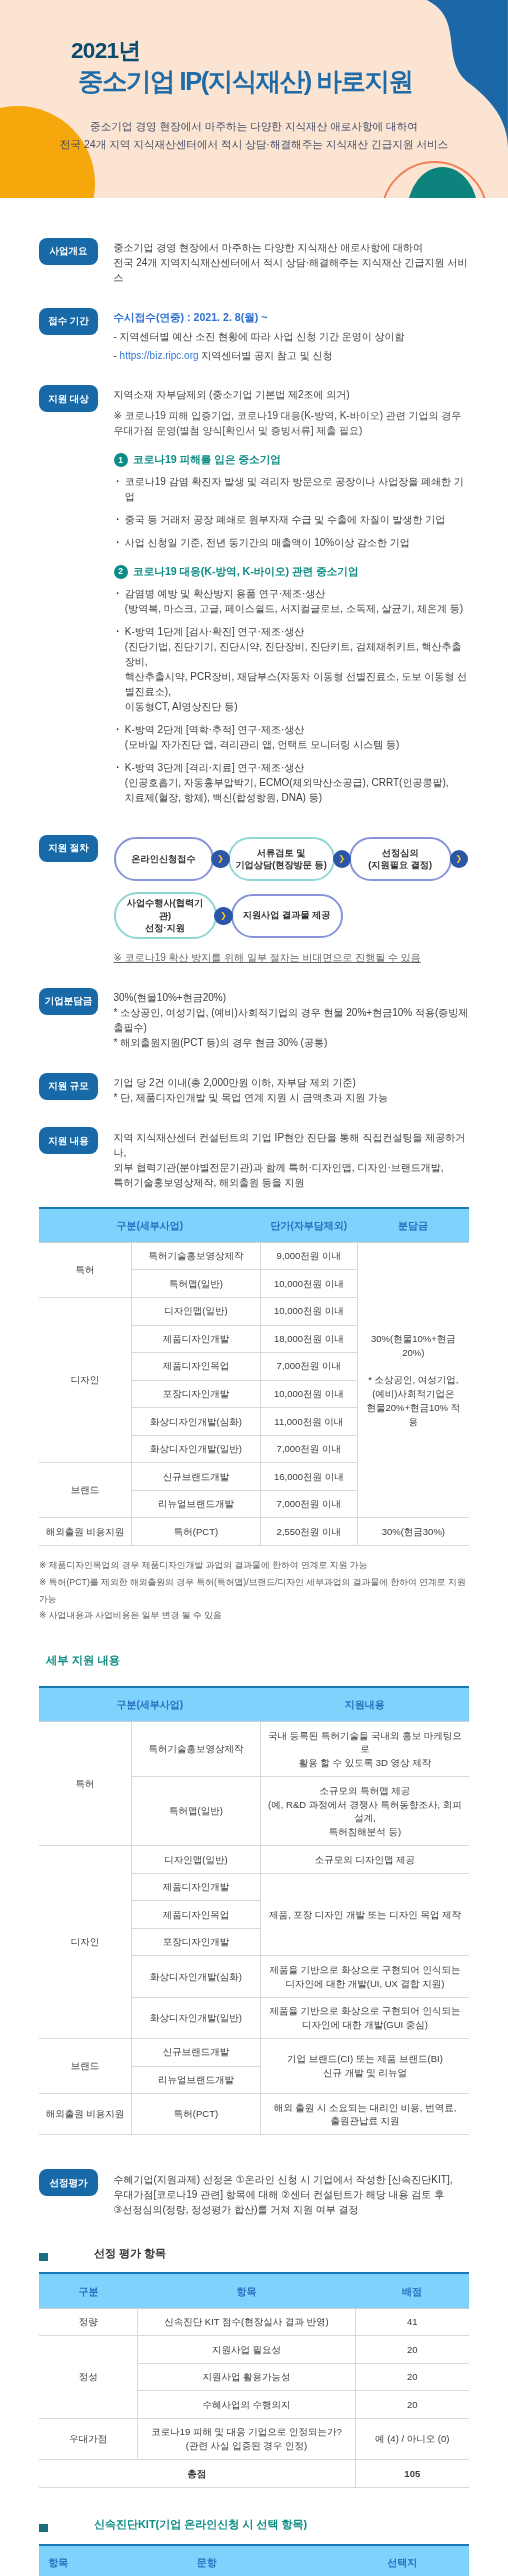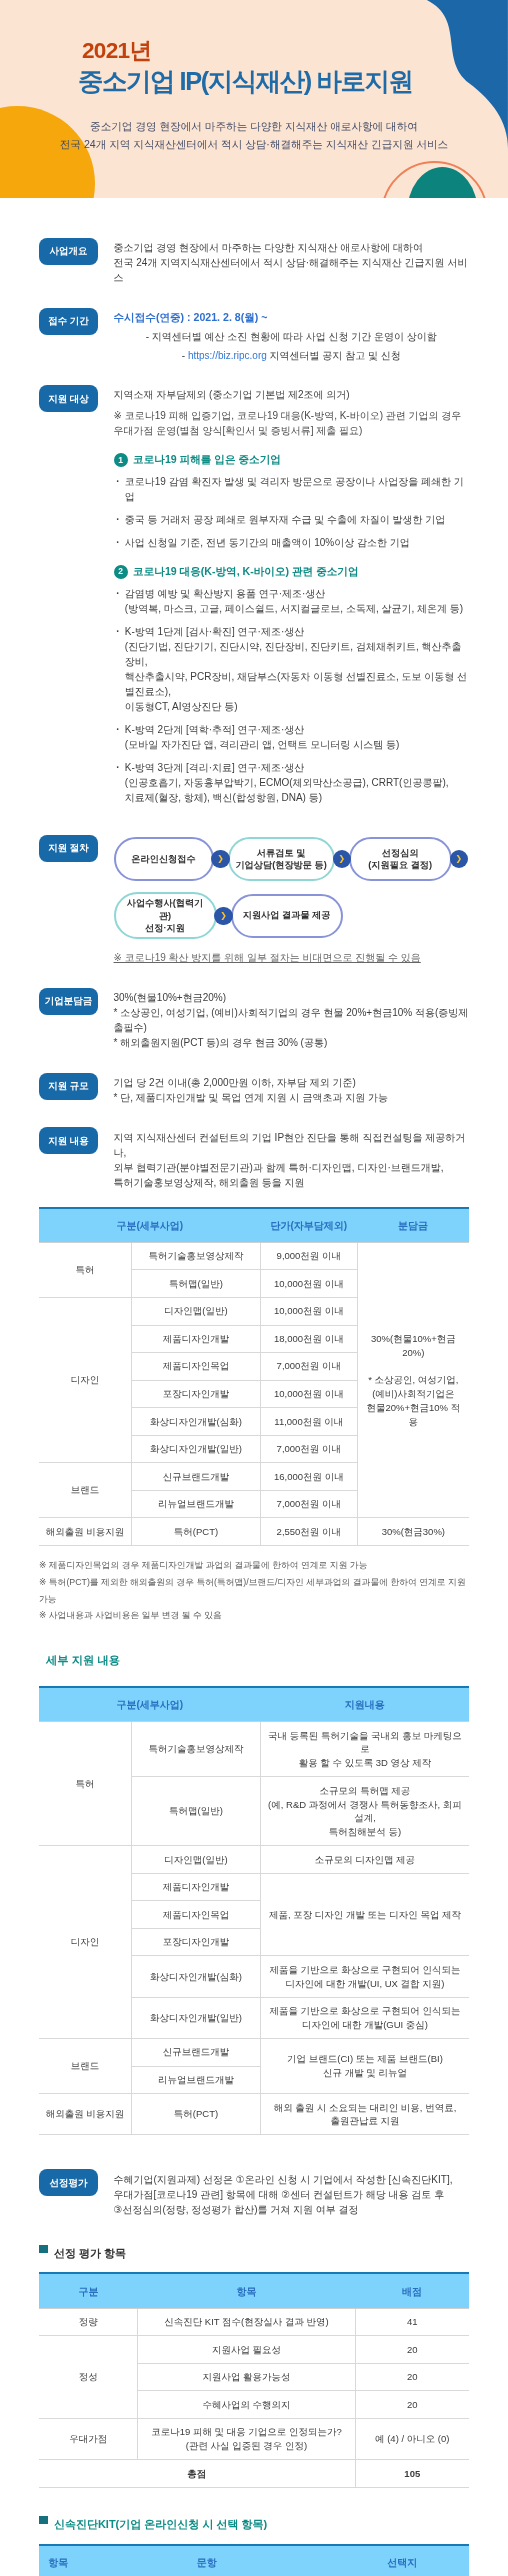"2021년" .hero-year { color: #c2410c -> #0c4a6e; left: 82px -> 71px }
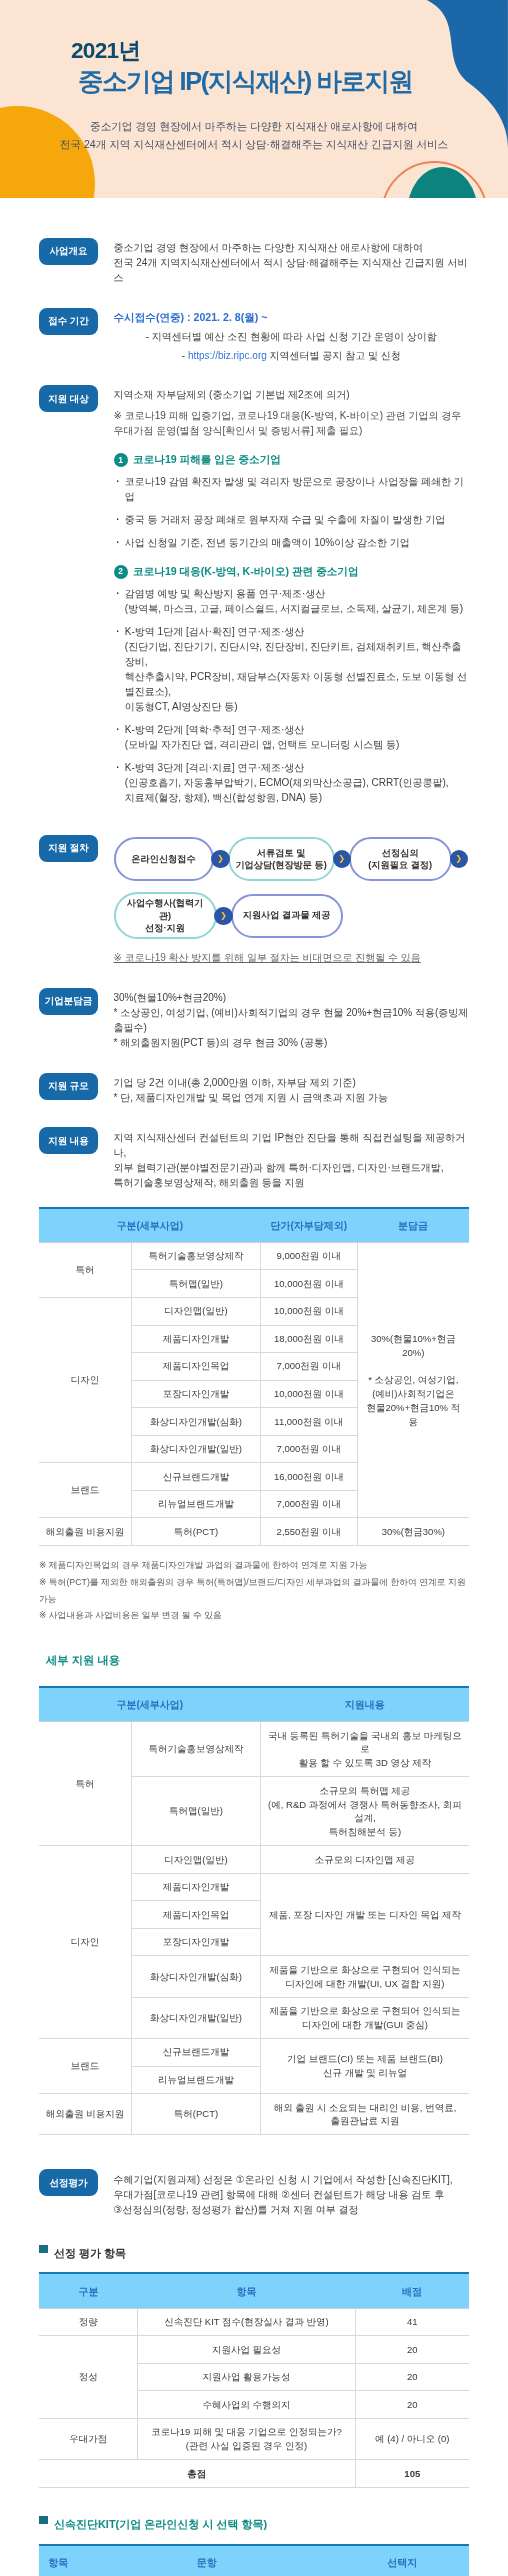"- 지역센터별 예산 소진 현황에" .dash-line { text-align: center -> none }
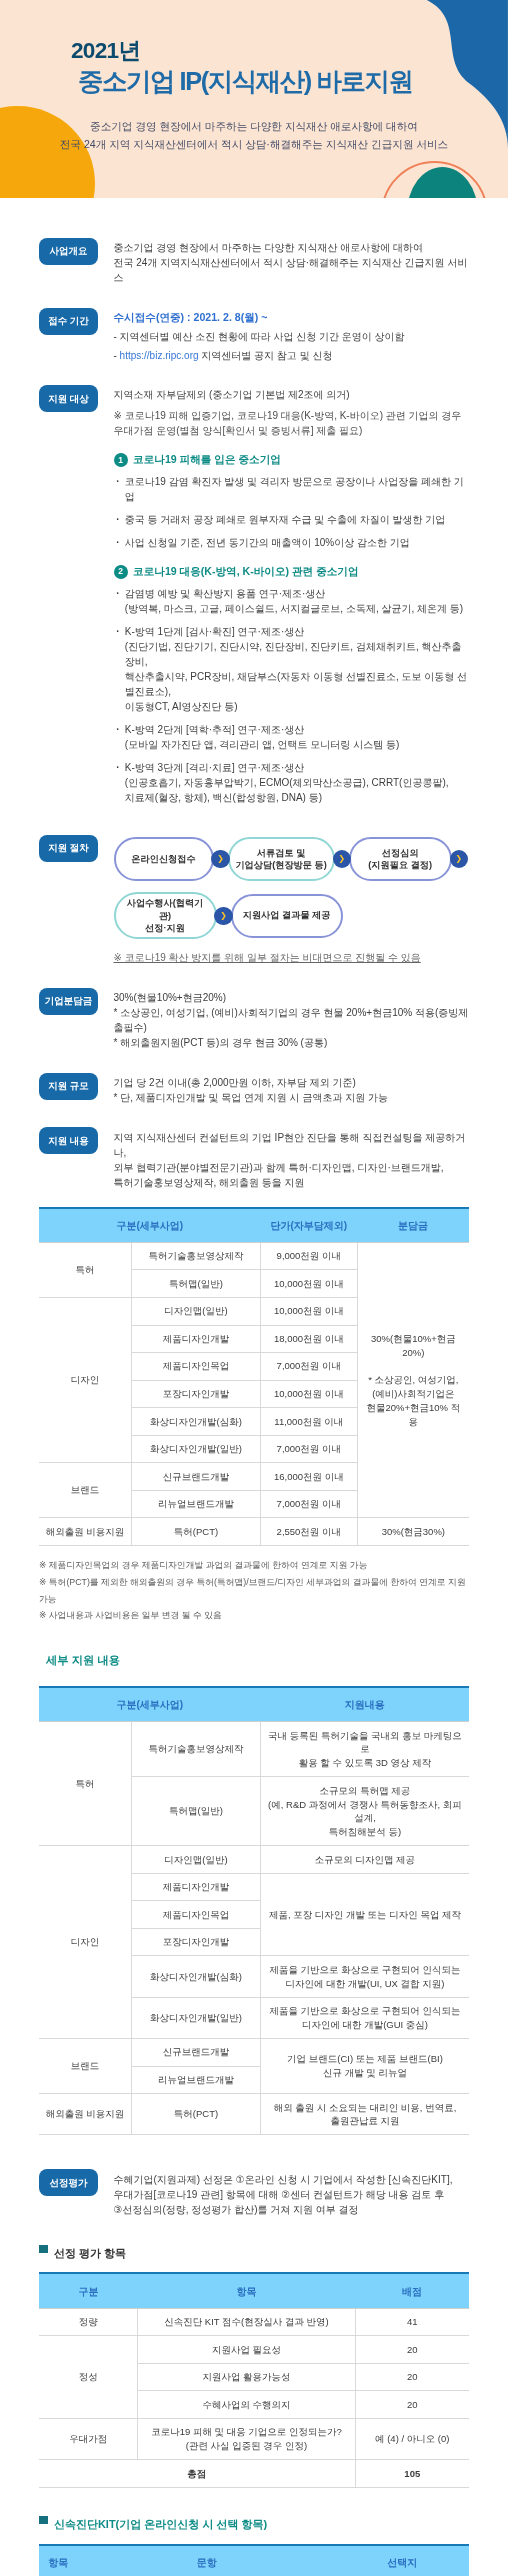"선정 평가 항목" .block-heading { align-items: flex-start -> flex-end; gap: none -> 40px }
